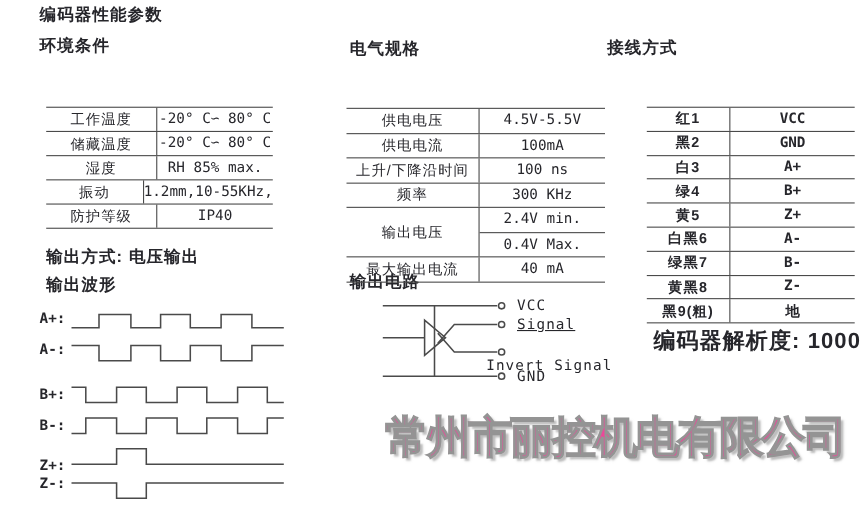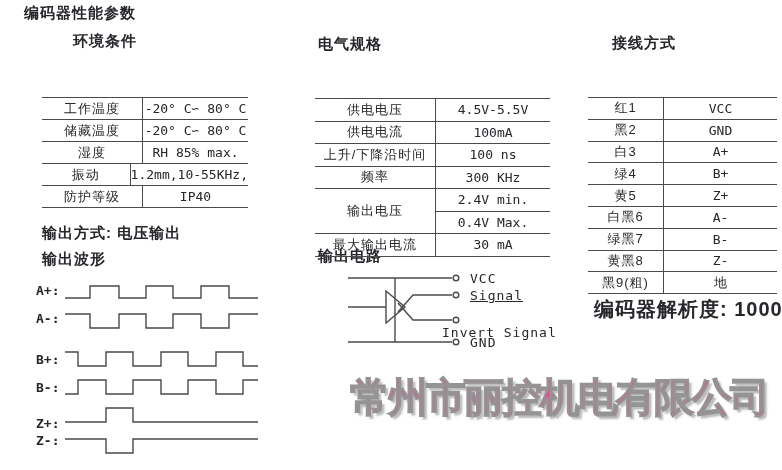"编码器性能参数" div.abs { left: 24px -> 36px }
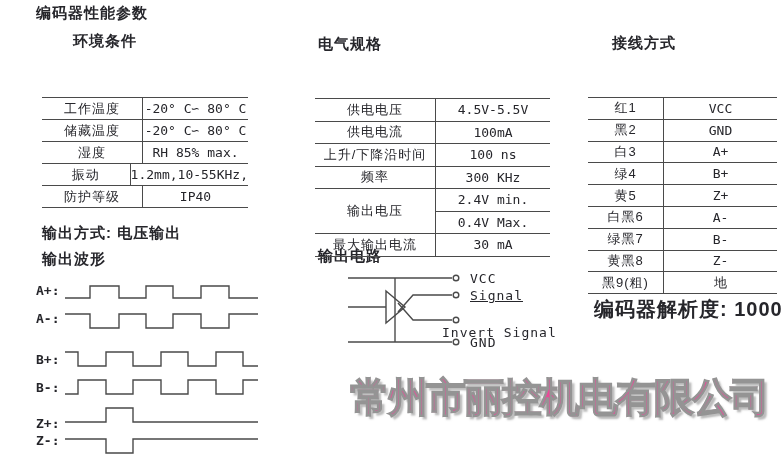"环境条件" div.abs { margin-left: 37px -> none }
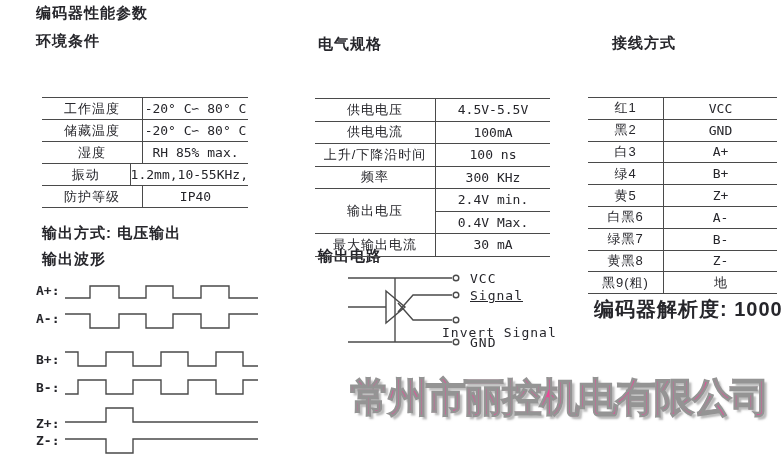"接线方式" div.abs { left: 612px -> 552px }
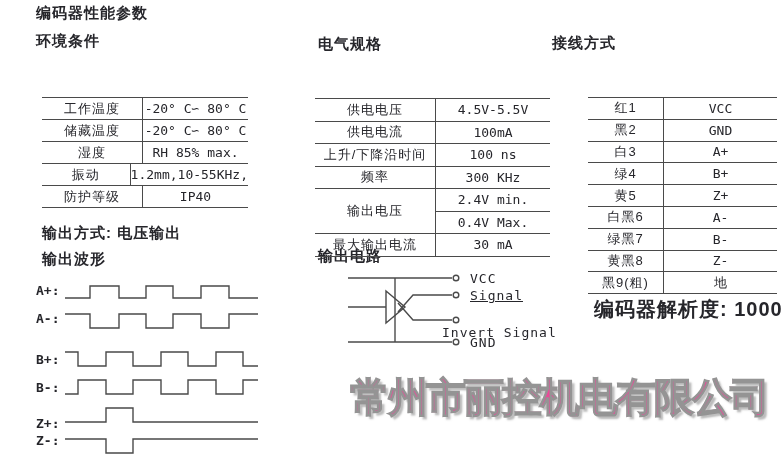"红1" .tbl-wire .row { font-weight: none -> bold }
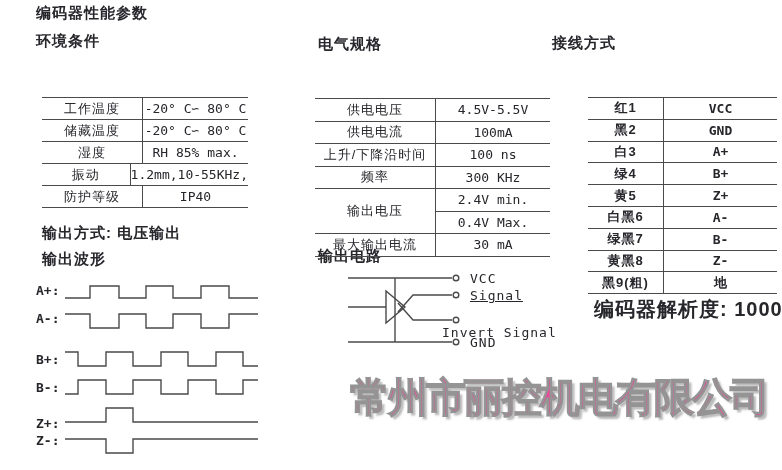"30 mA" div.val { text: 30 -> 40 }
